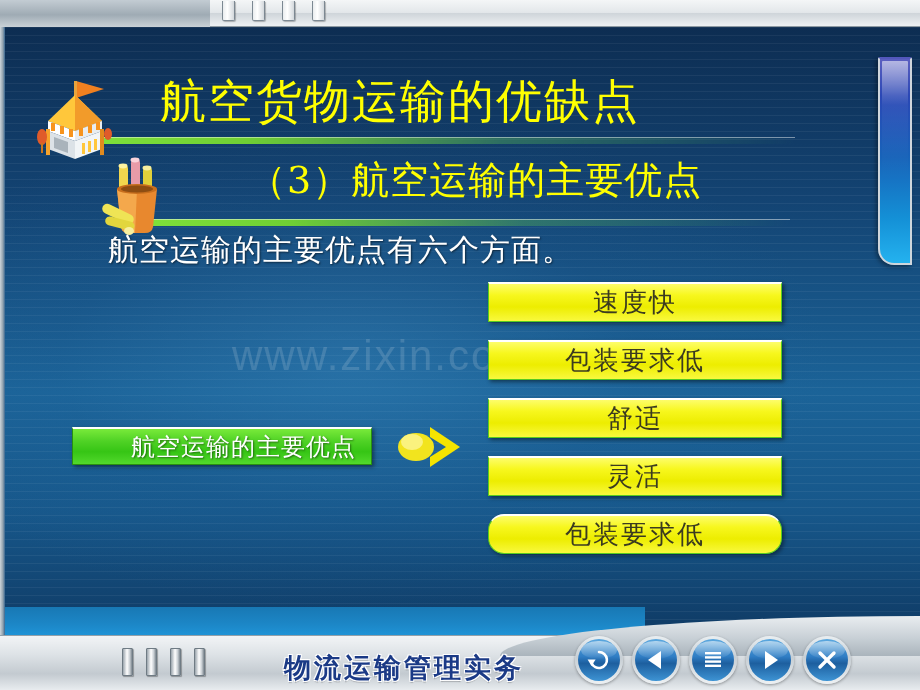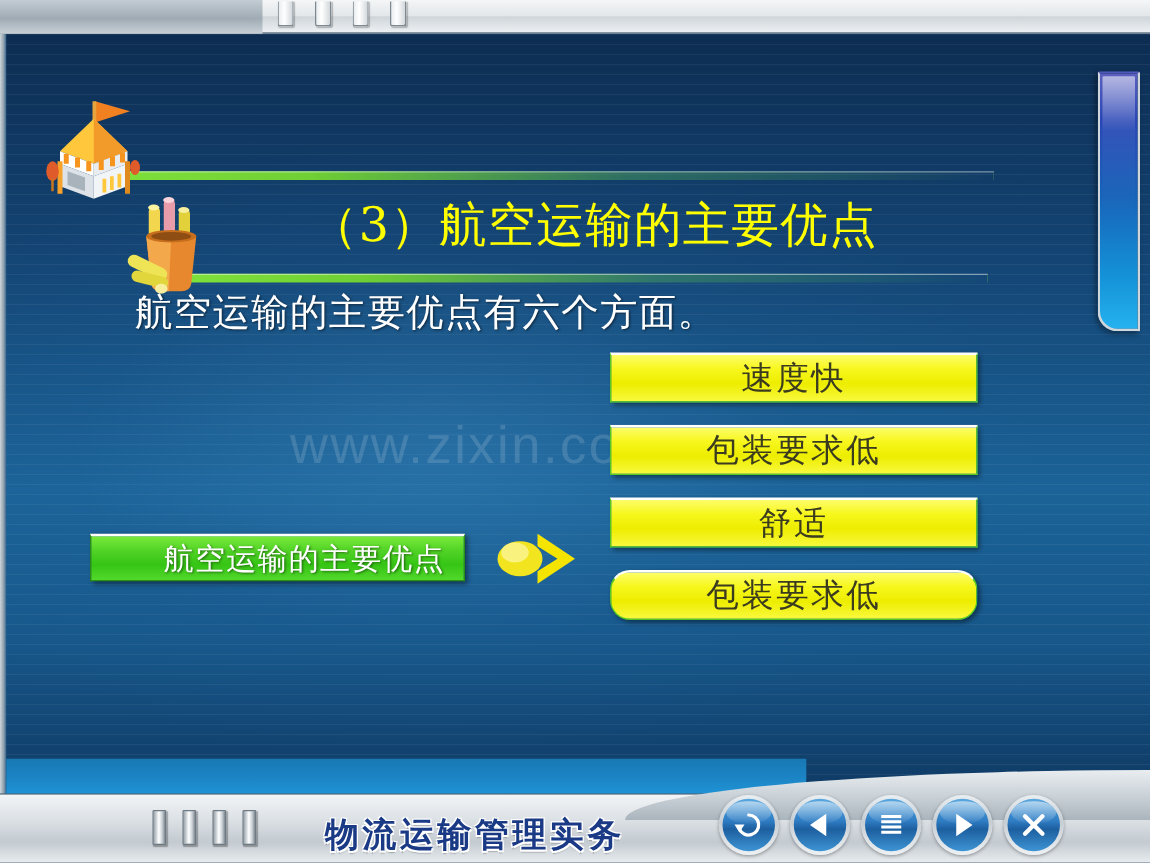"航空货物运输的优缺点" div.title-main { html: none -> <div>航空货物运输的优缺点</div> }
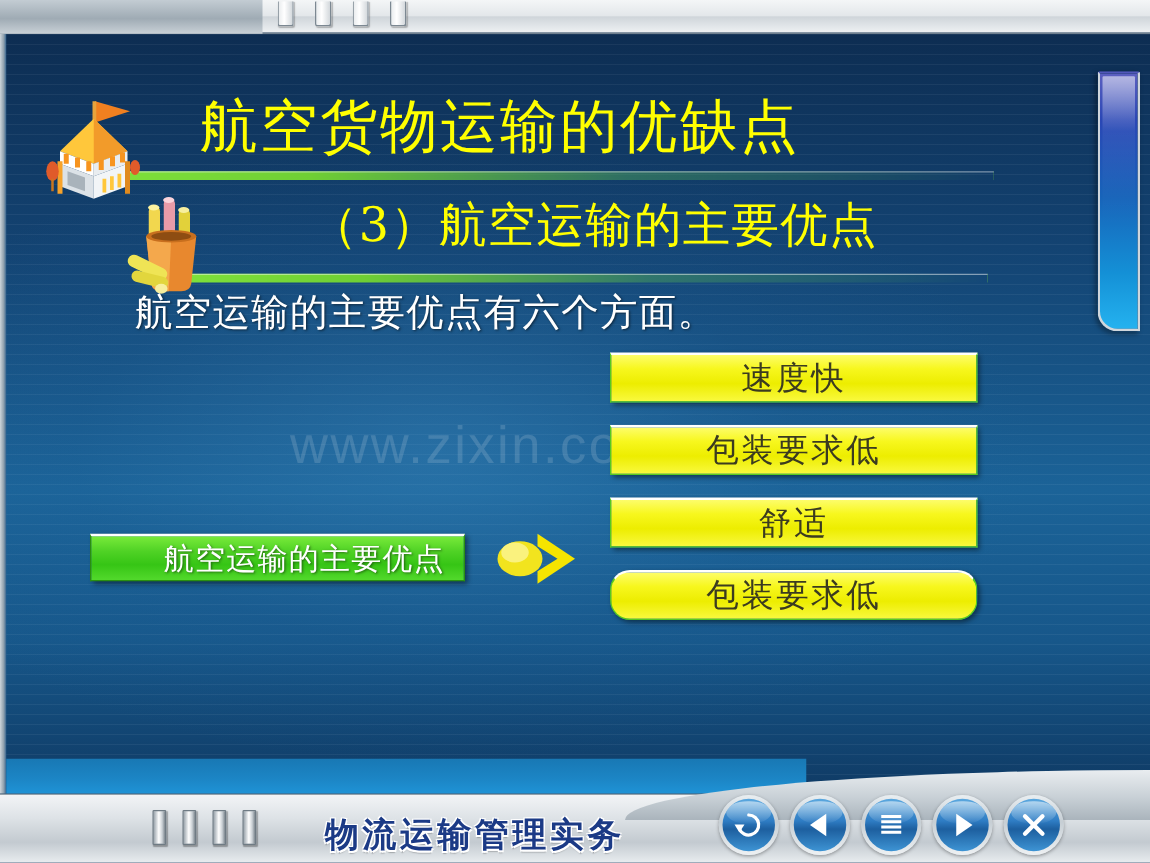"灵活" div.yellow-box { html: none -> <div> <span>灵活</span> </div> }
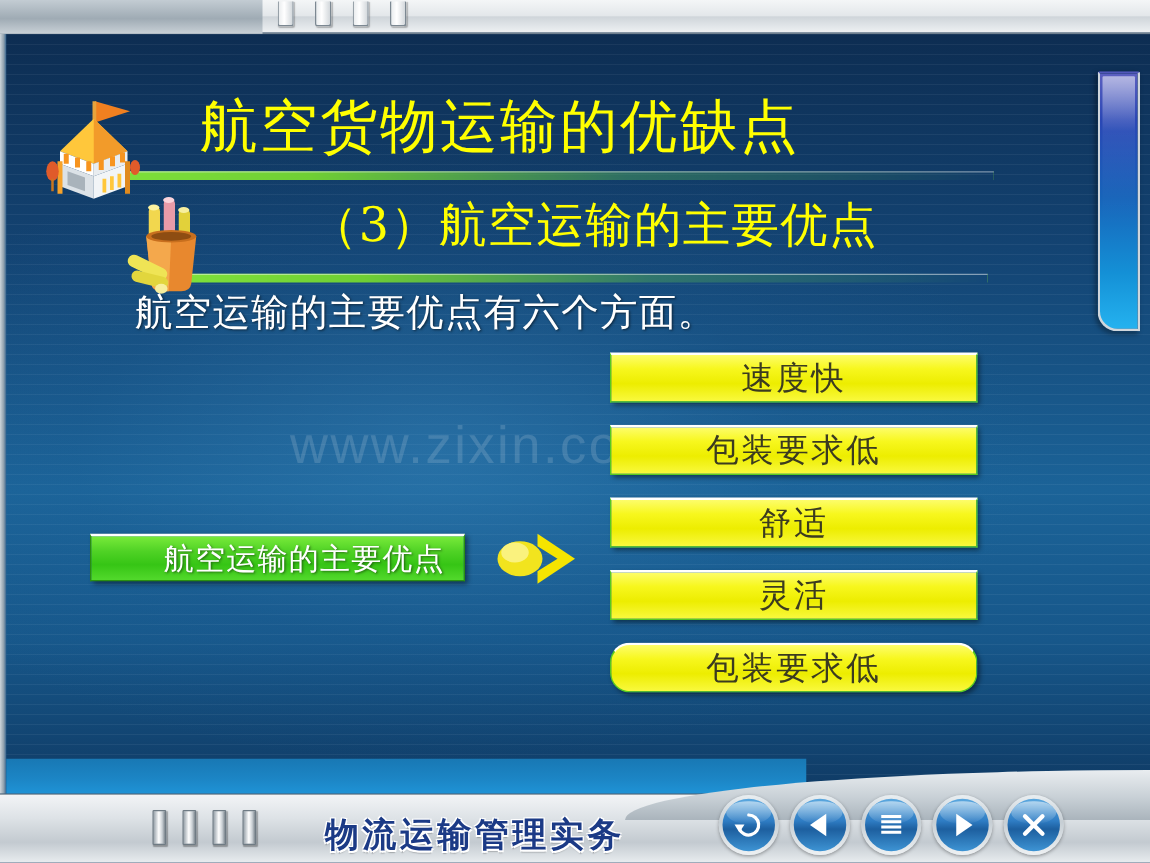"物流运输管理实务" .footer-brand { left: 260px -> 284px }
